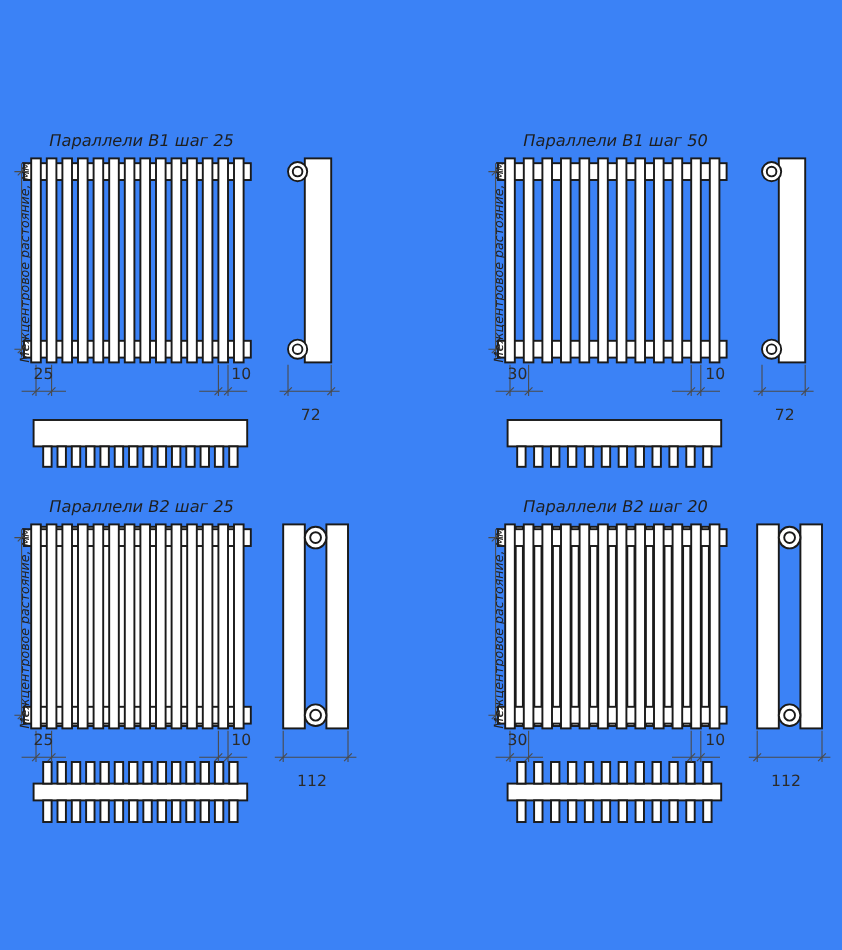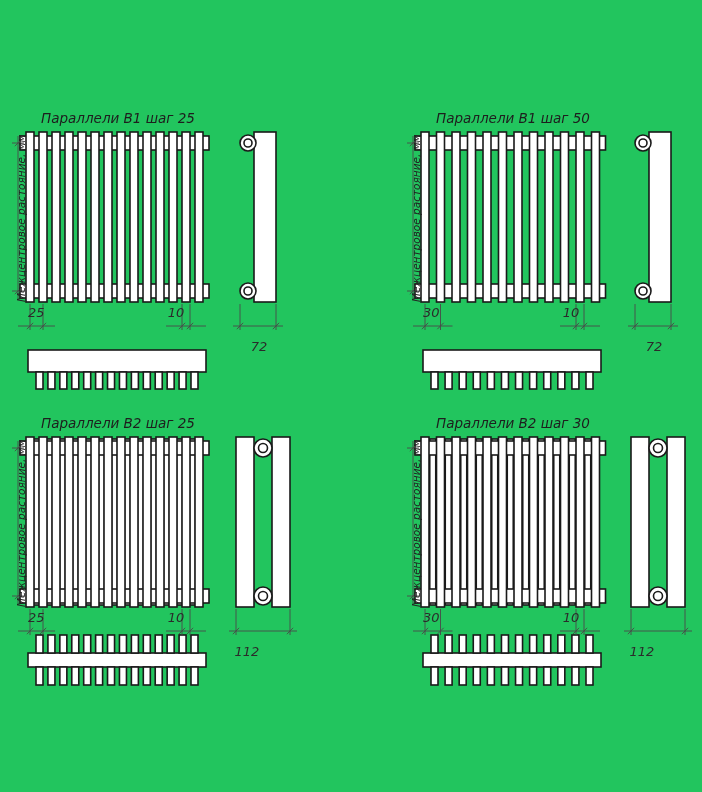"Параллели В1 шаг 25" #canvas { background: #22c55e -> #3b82f6 }
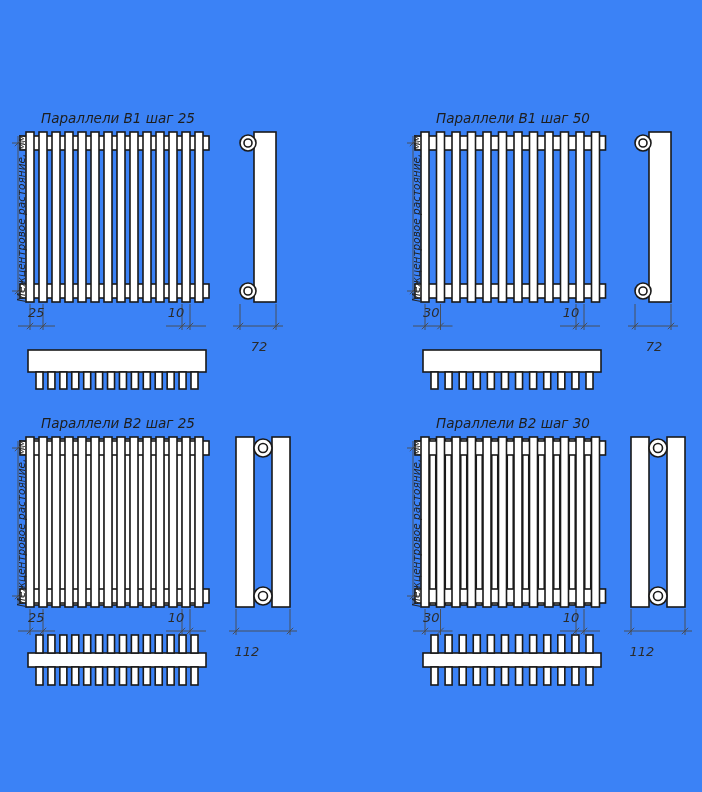"25" .dim { font-style: italic -> none }
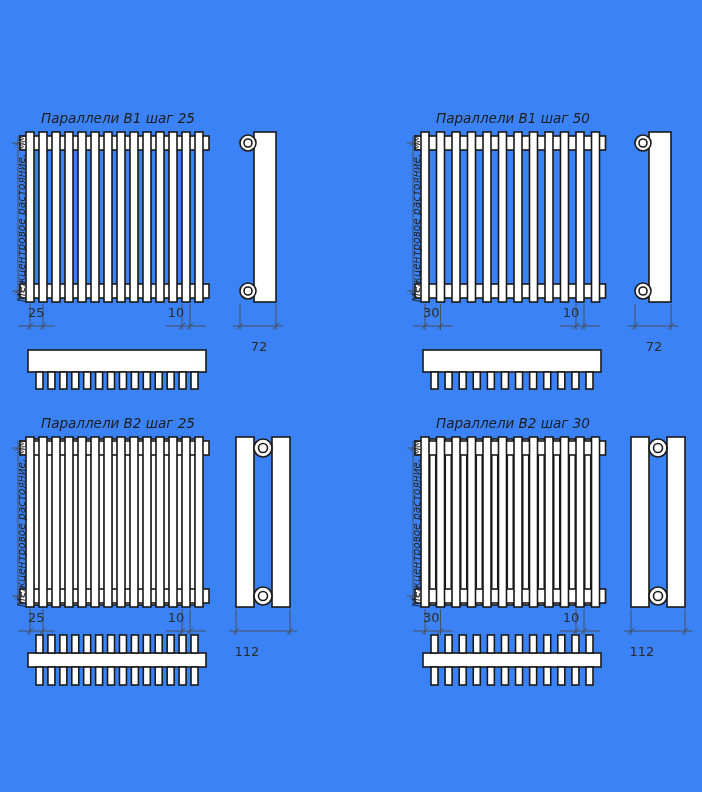"10" .dim-tube { left: 159px -> 184px }
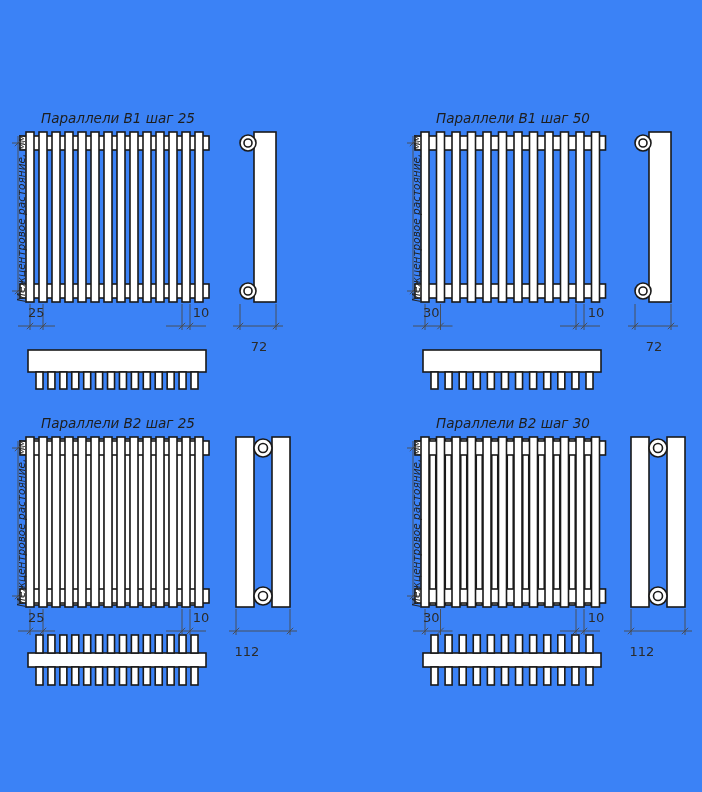"Параллели В2 шаг 30" div.qtitle { text: 30 -> 20 }
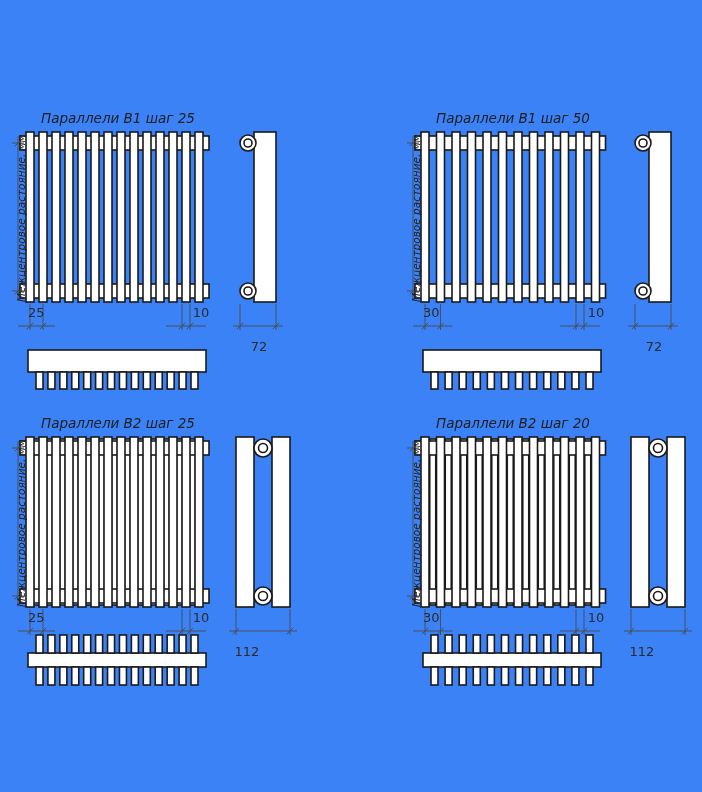"112" .q-b2 .dim-depth { left: 219px -> 232px }
